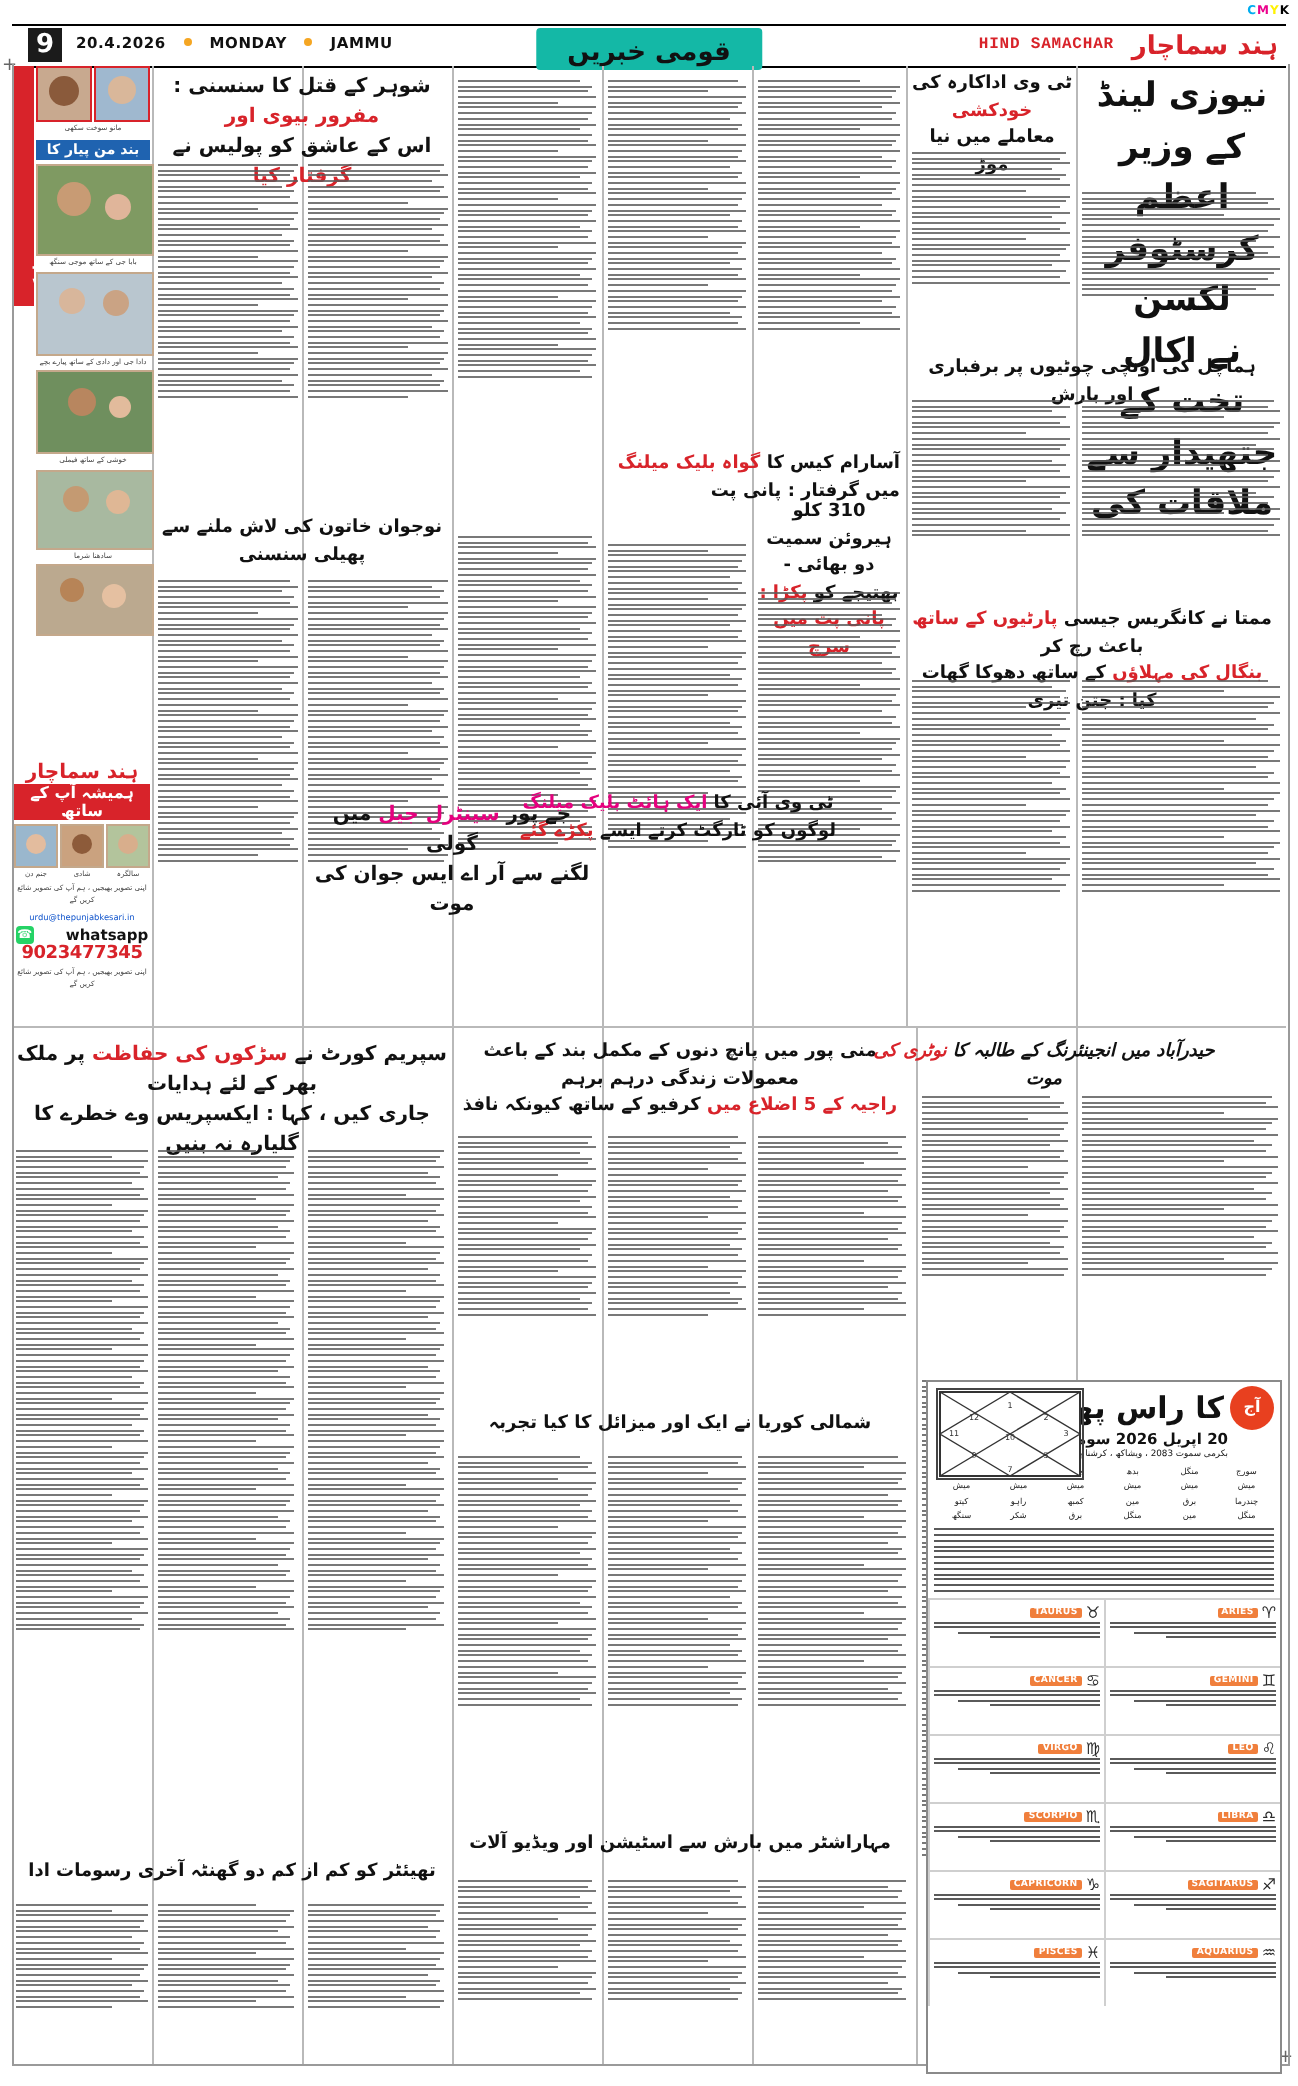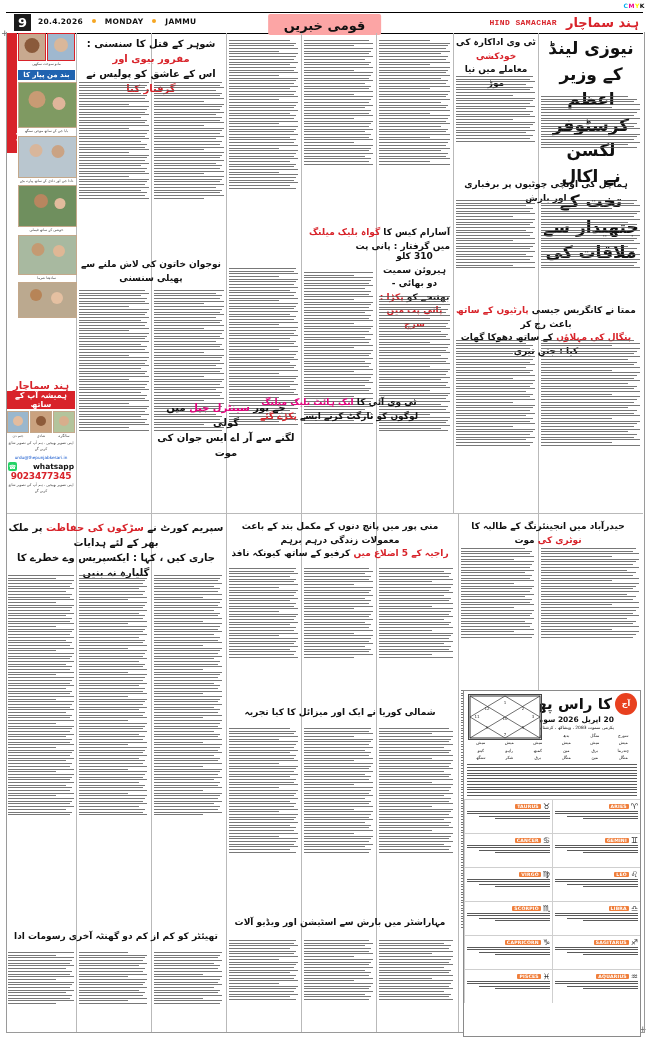"قومی خبریں" .mh-center { background: #fca5a5 -> #14b8a6 }
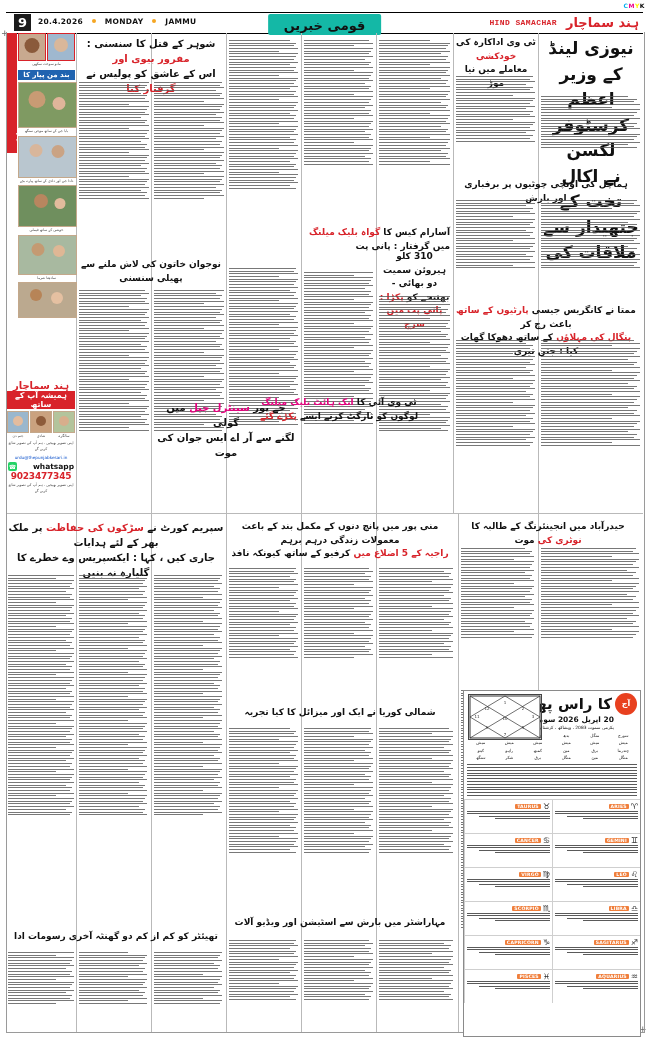"حیدرآباد میں انجینئرنگ کے طالبہ" div.headline { font-style: none -> italic; left: 459px -> 433px }
